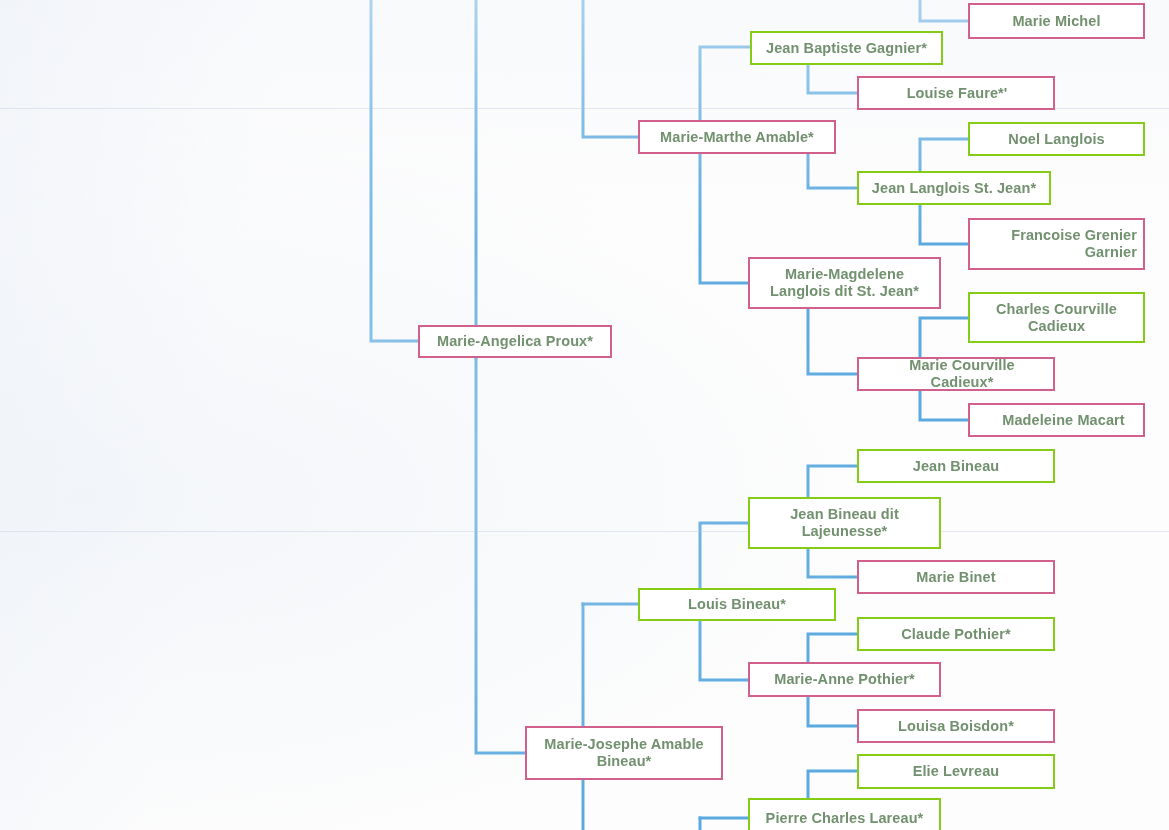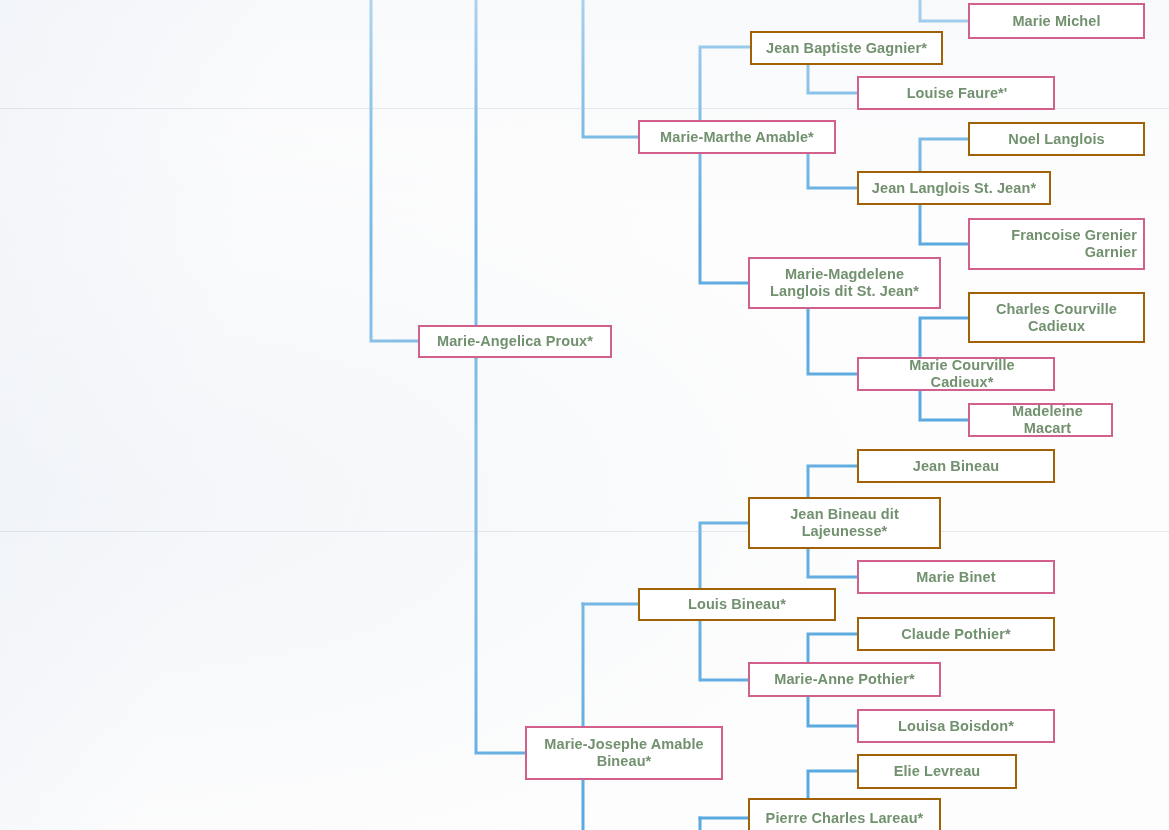"Jean Baptiste Gagnier*" .node.male { border: 2px solid #a16207 -> 2px solid #84cc16 }
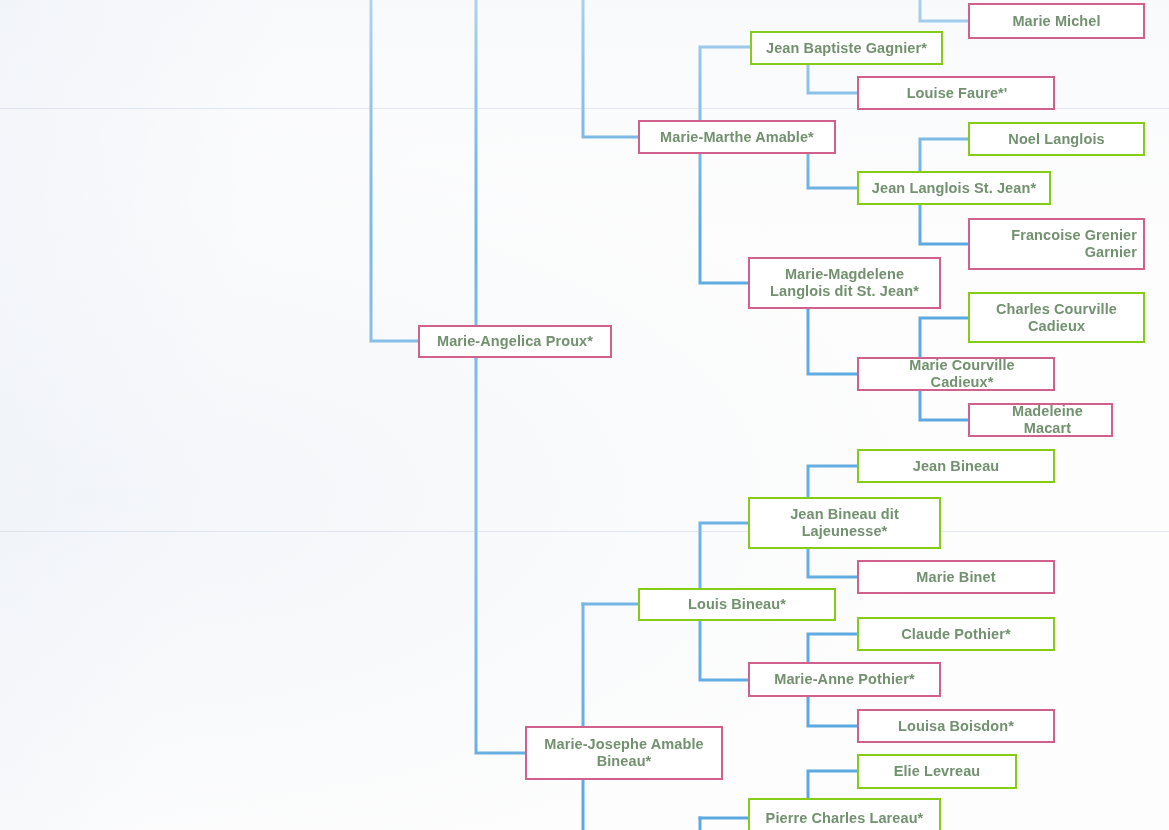"Madeleine Macart" div.node { width: 145px -> 177px }
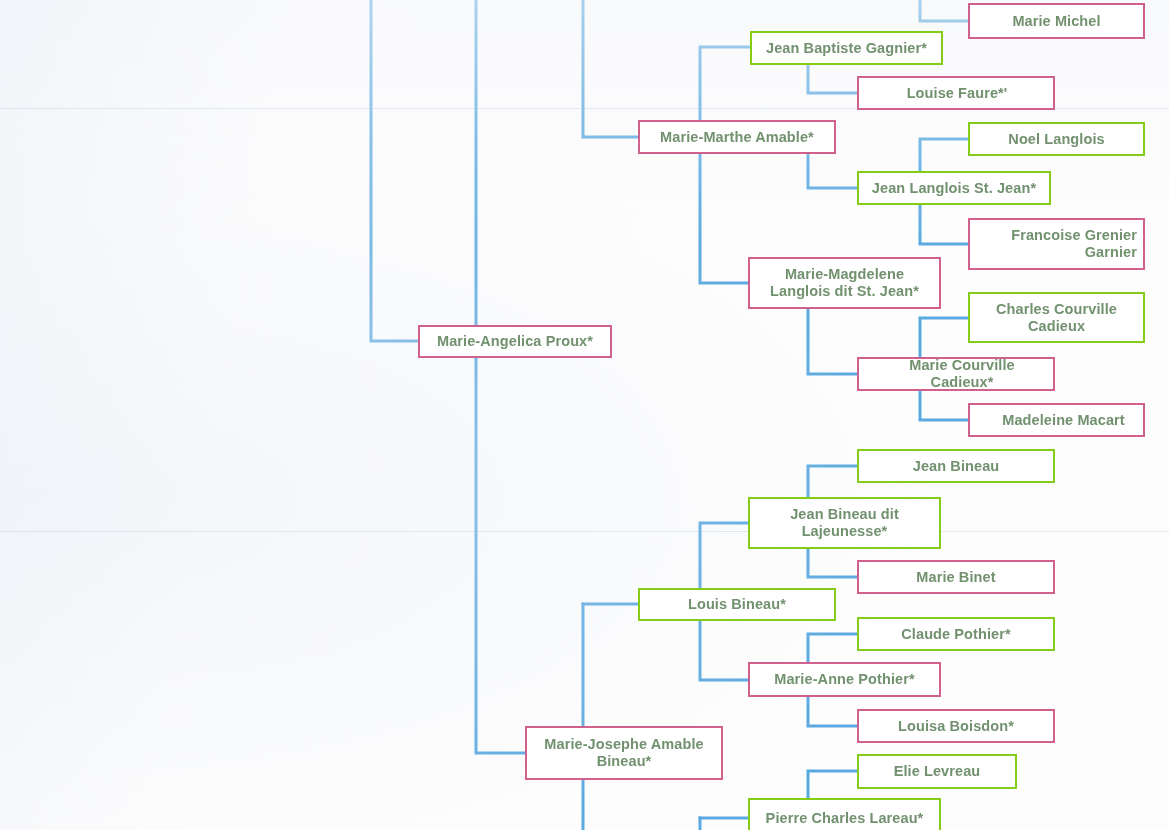"Elie Levreau" div.node { width: 160px -> 198px }
